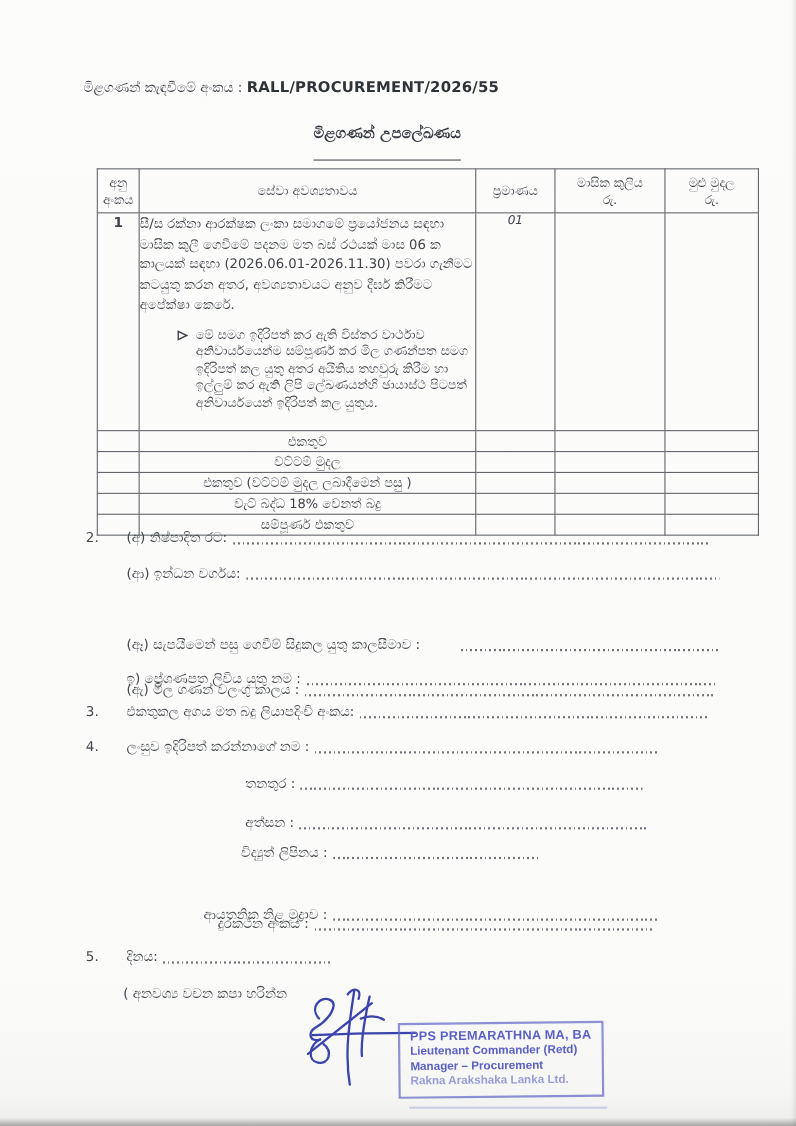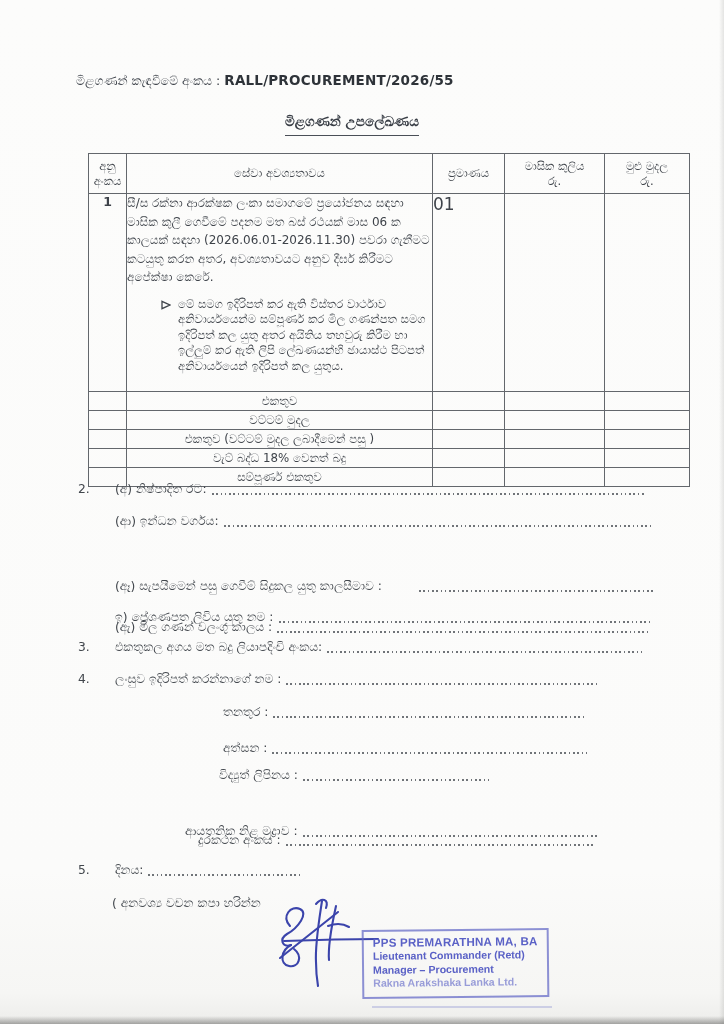"මිළගණන් උපලේඛණය" .doc-title span { padding-bottom: 6px -> 16px }
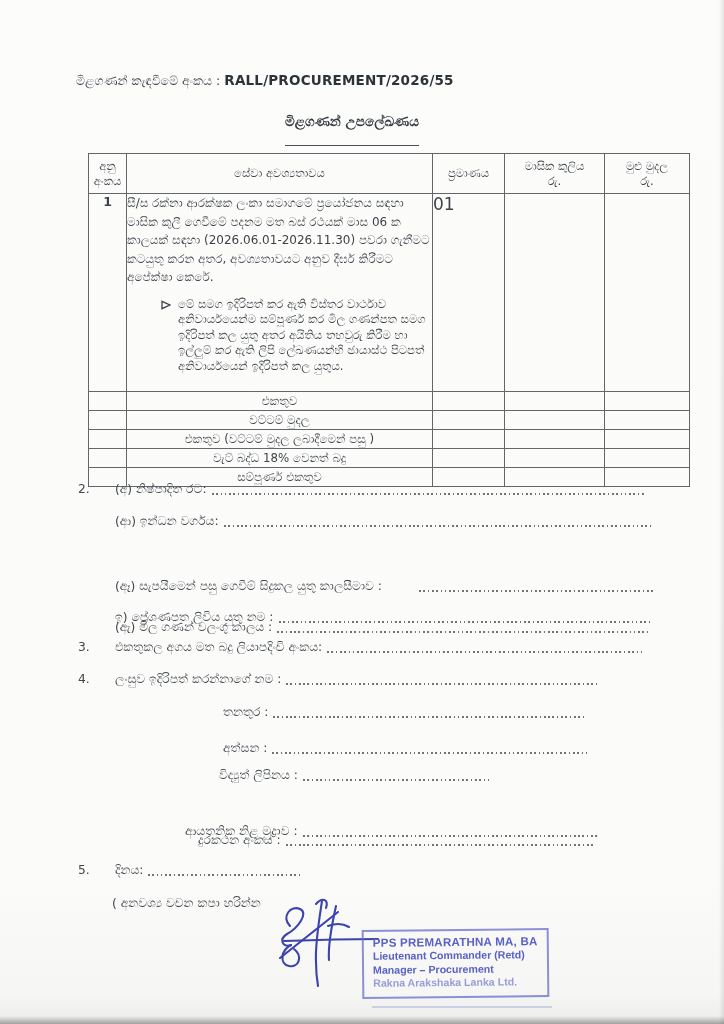"01" td.c-qty { font-size: 17px -> 11px; font-style: none -> italic; text-align: left -> center }
